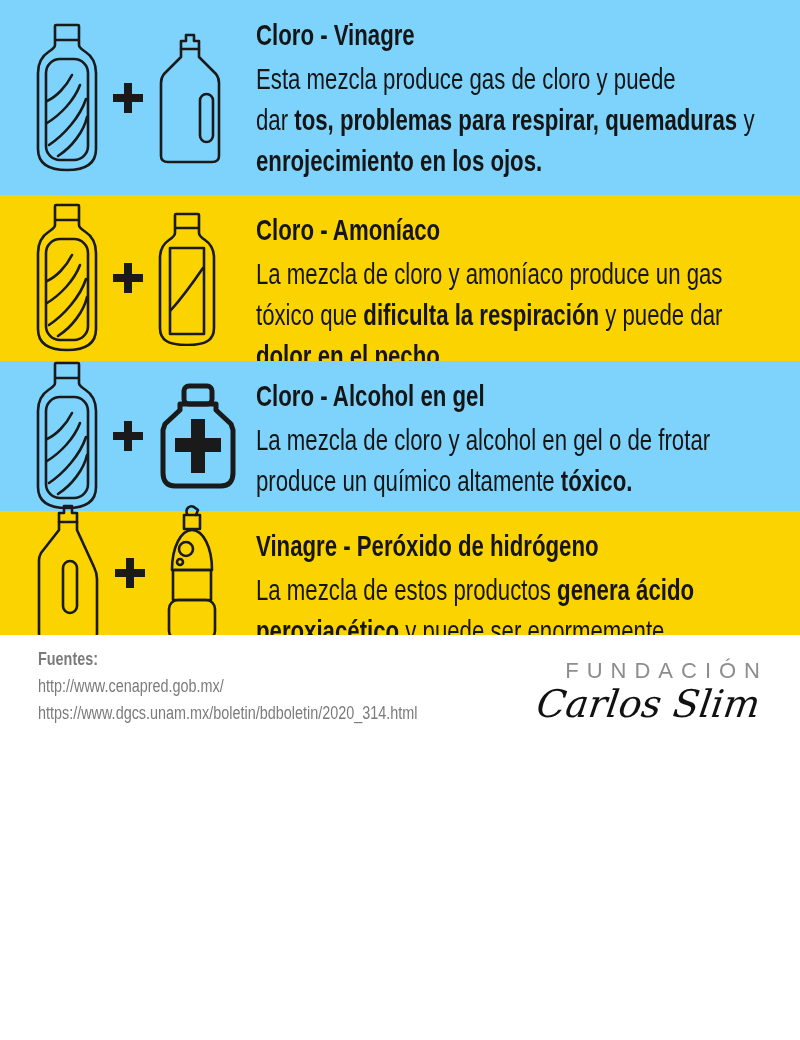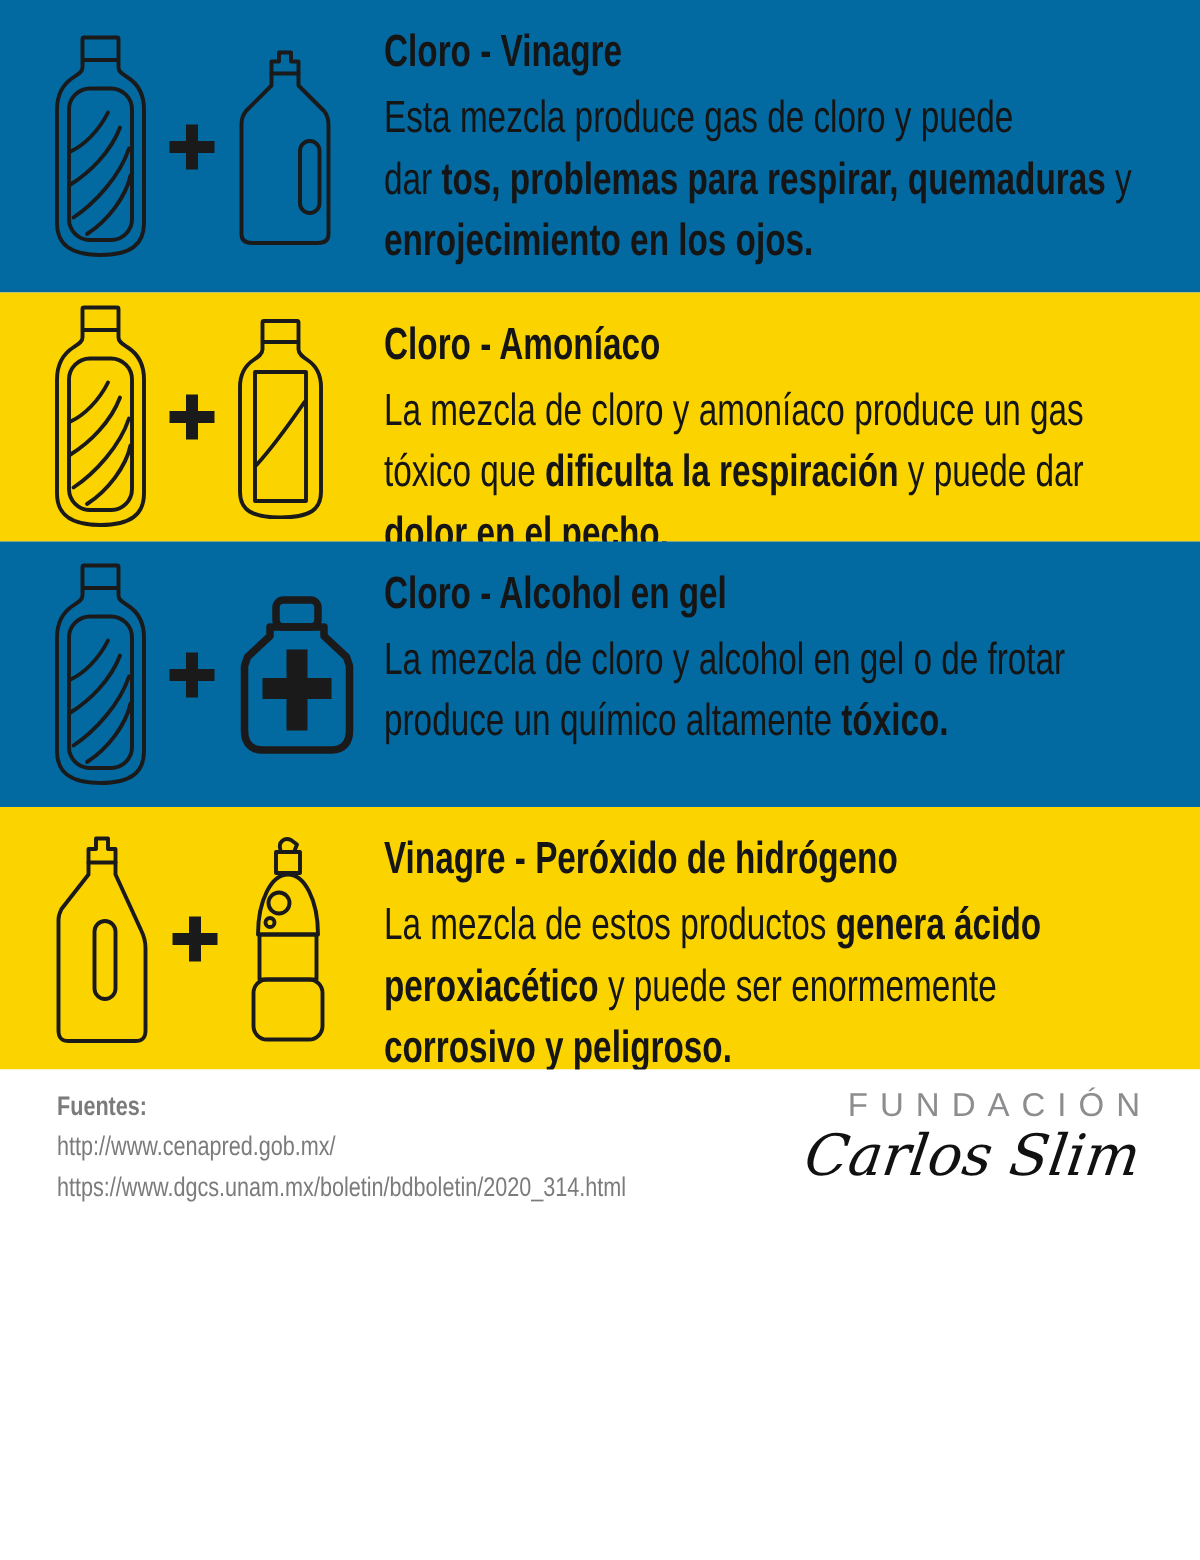"Cloro - Vinagre" .s-light { background: #0369a1 -> #7dd3fc }
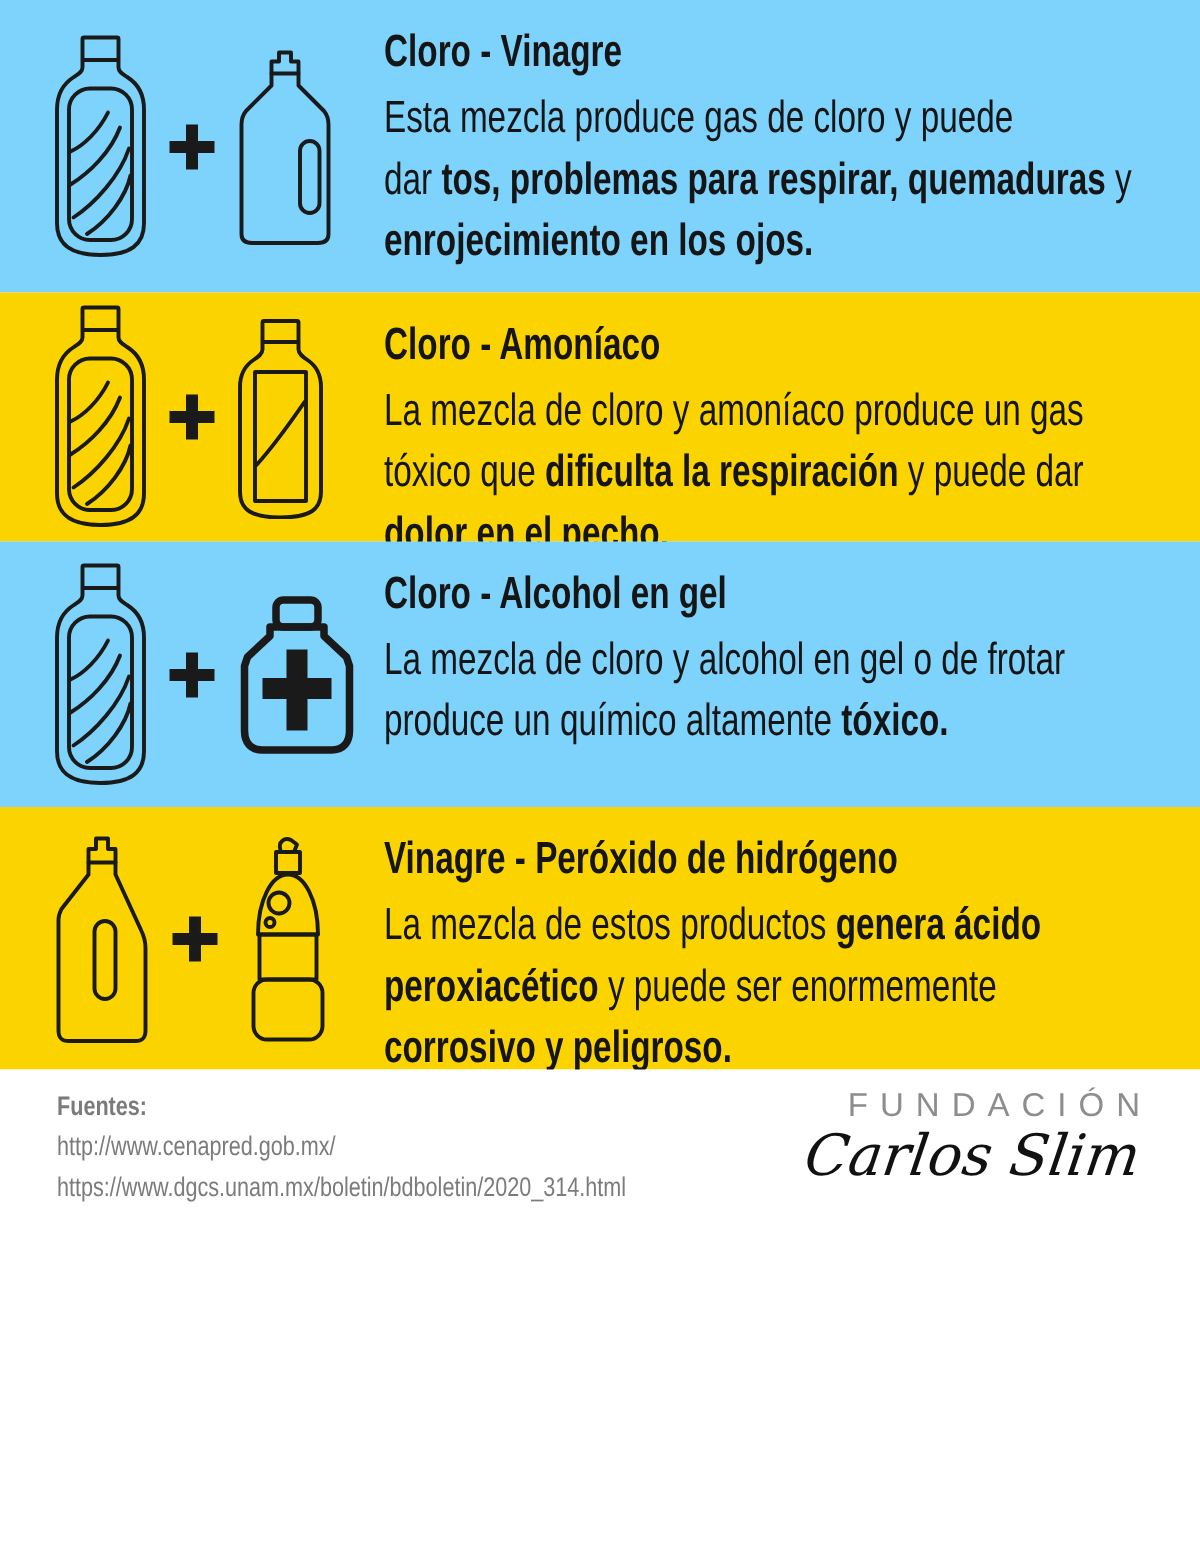"Cloro - Alcohol en gel" .s3 { height: 177px -> 150px }
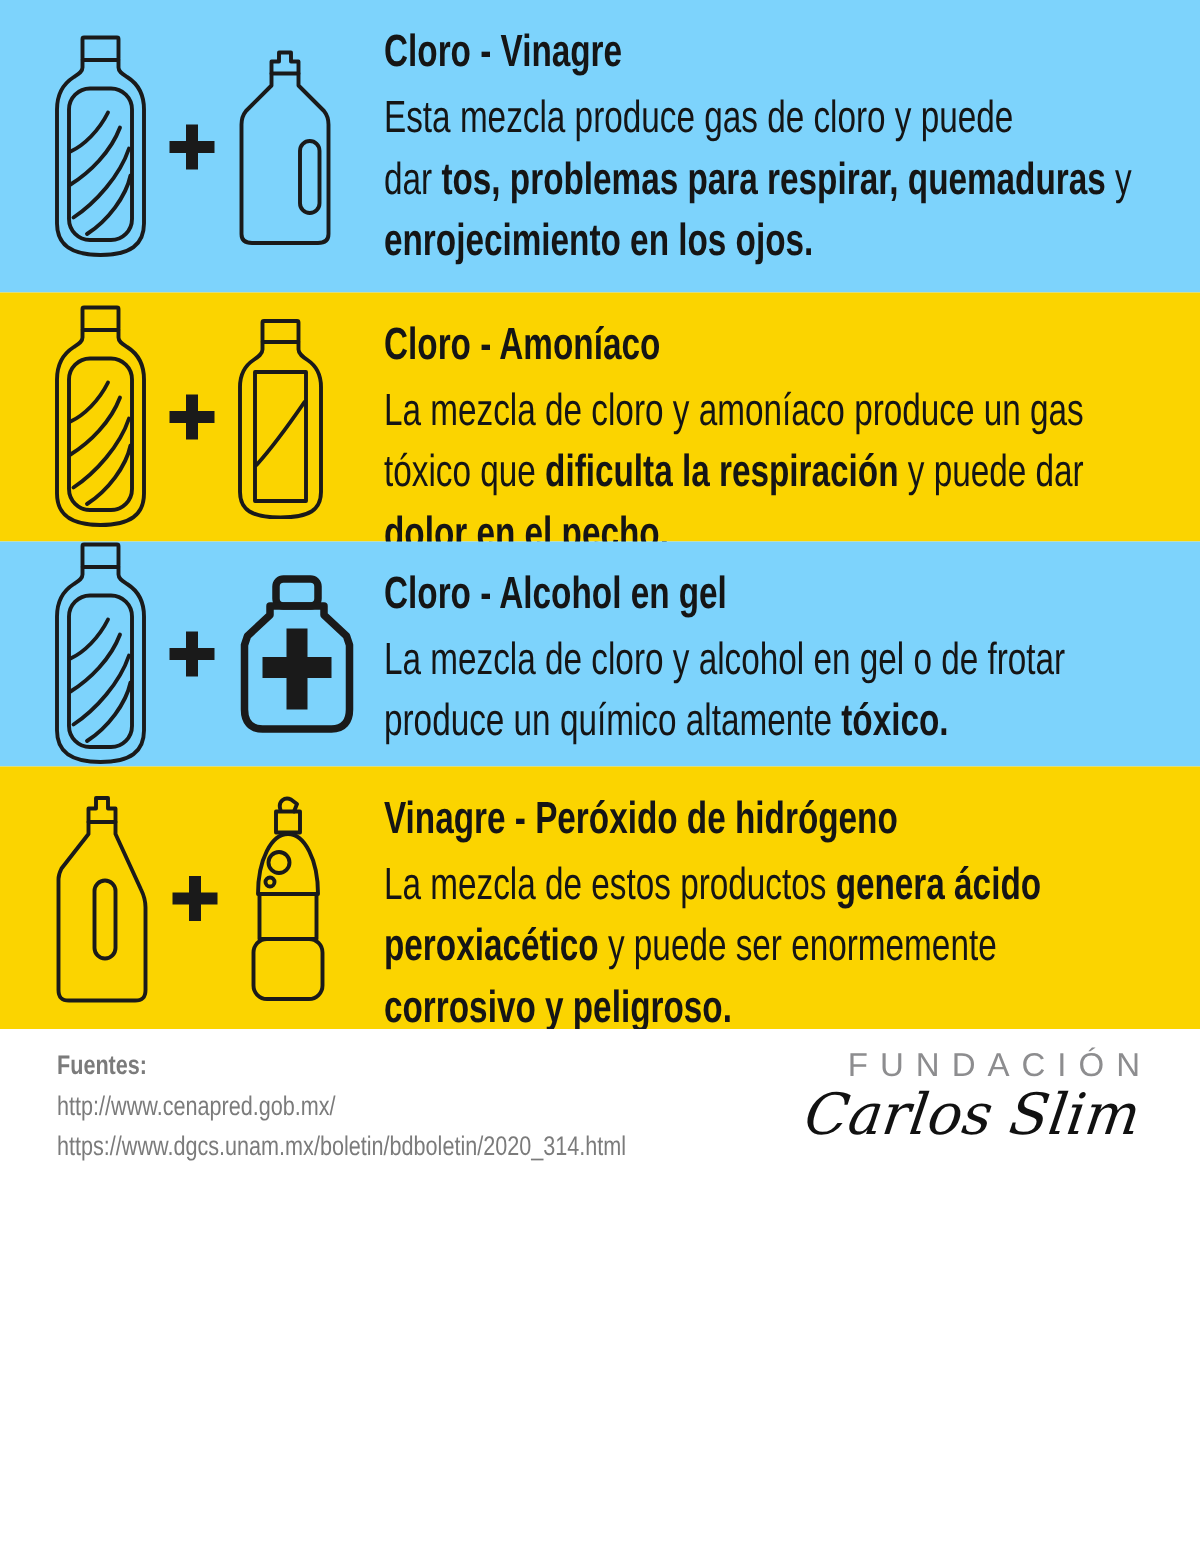"Vinagre - Peróxido de hidrógeno" .s4 { height: 175px -> 124px }
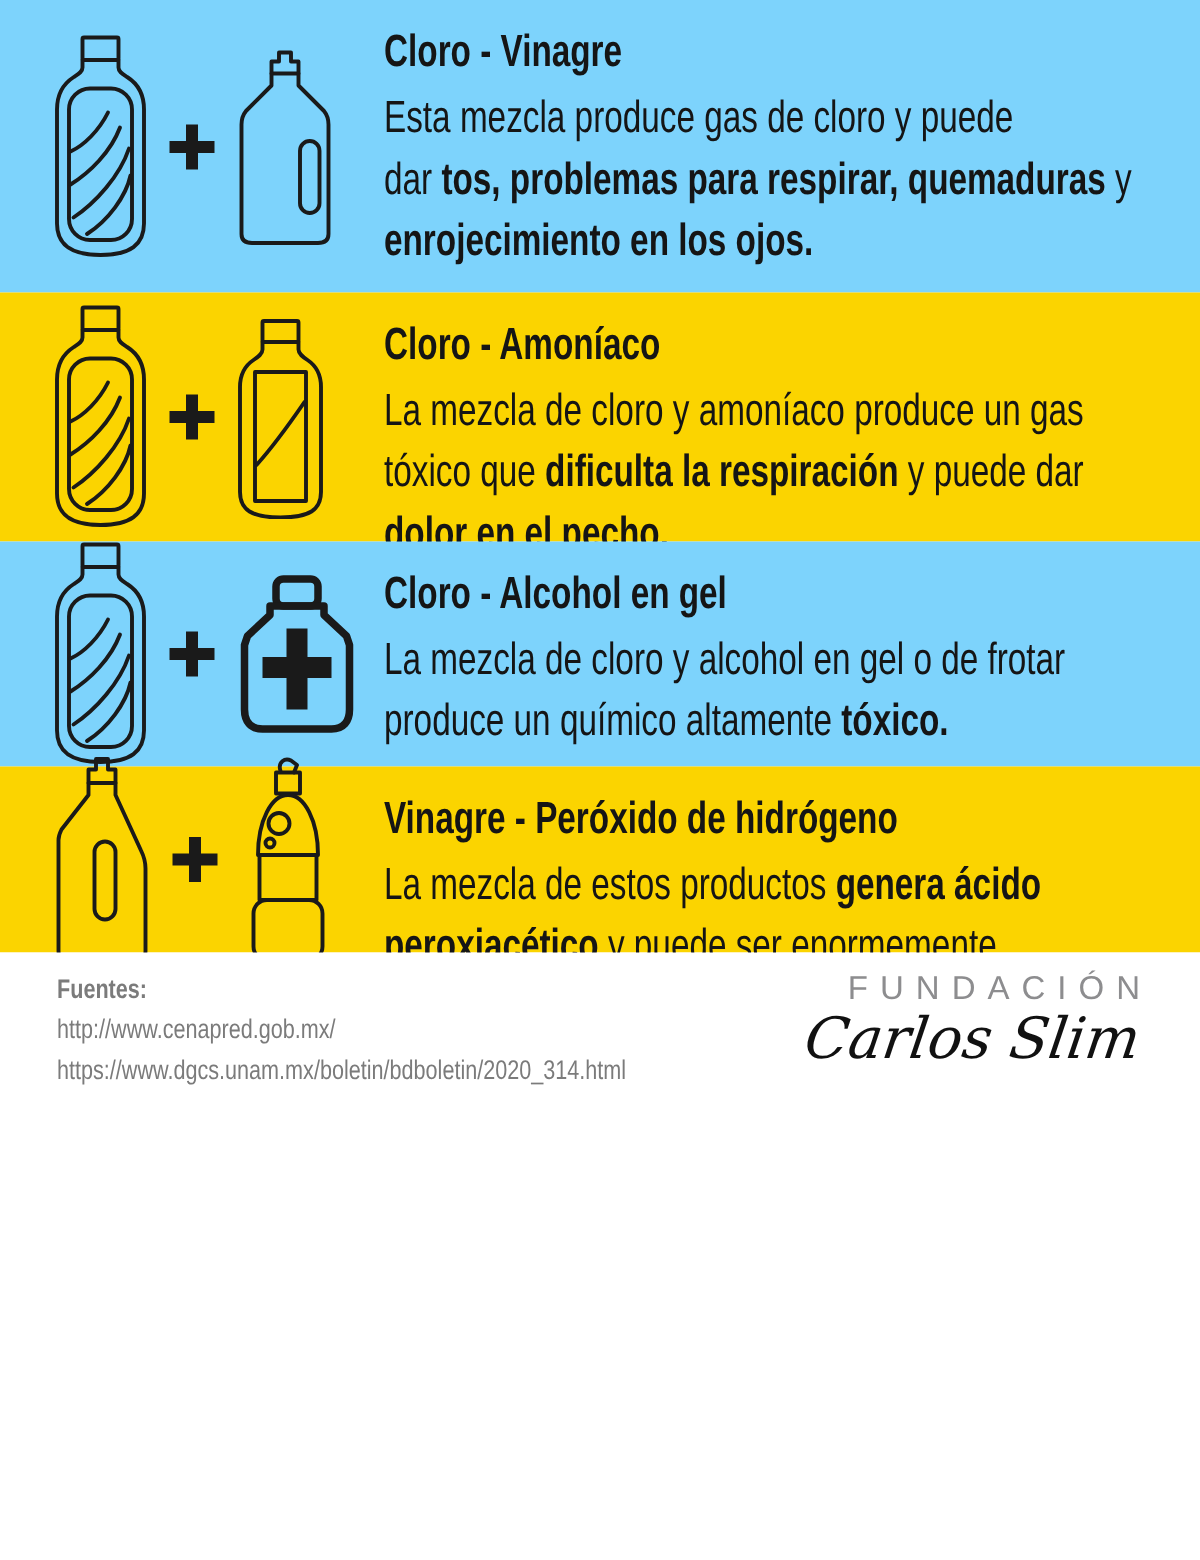"FUNDACIÓN" .brand { top: 12px -> 24px }
